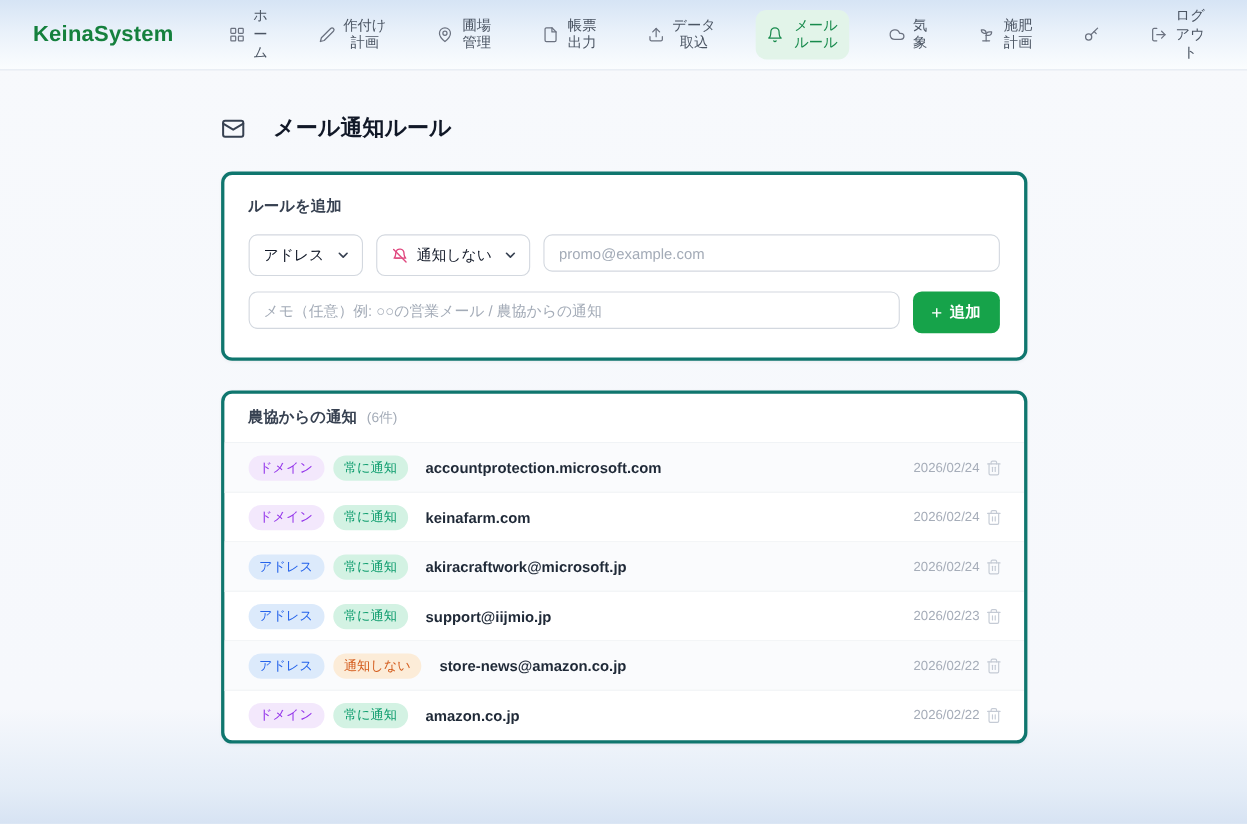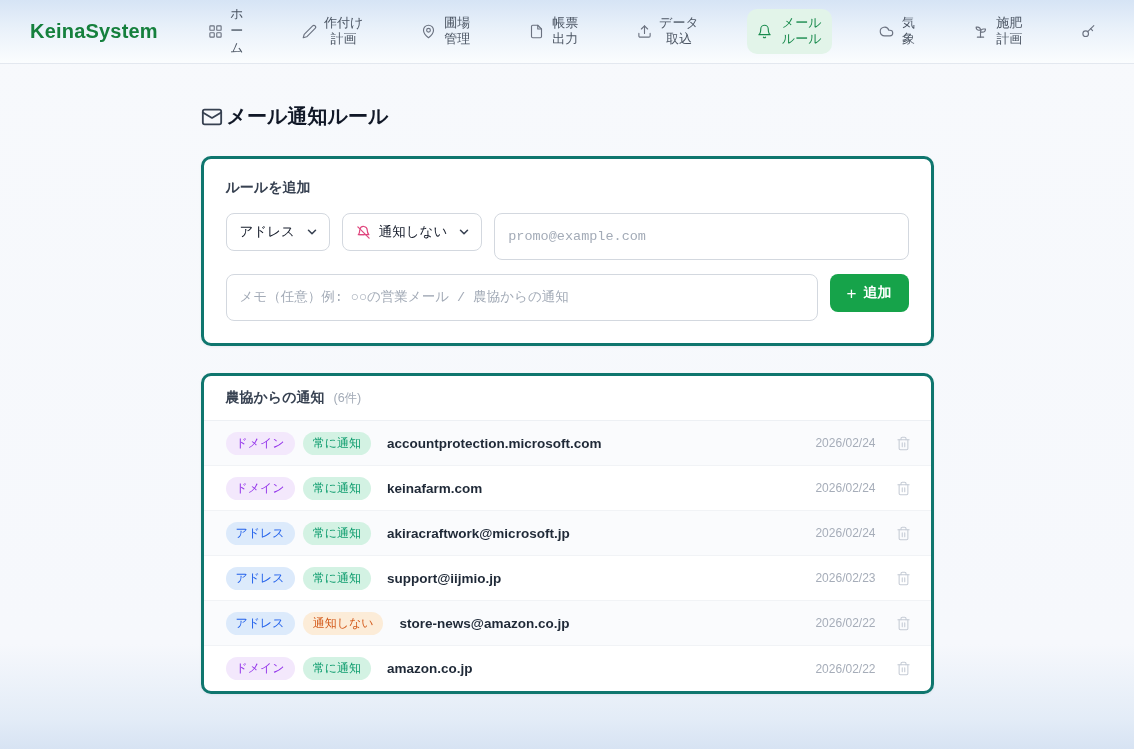"ログアウト" div.nav-item { html: none -> <div> <svg> <path></path> <polyline></polyline> <line></line> </svg> <span>ログアウト</span> </div> }
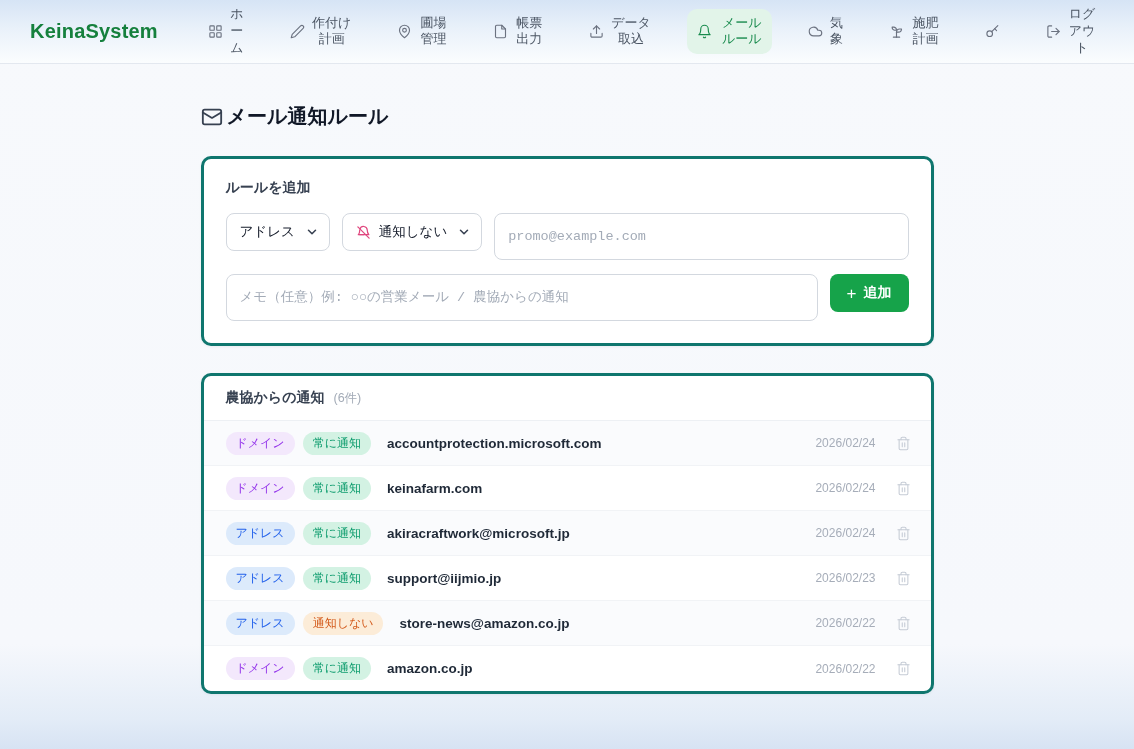"メール通知ルール" .page-title { gap: 4px -> 26px }
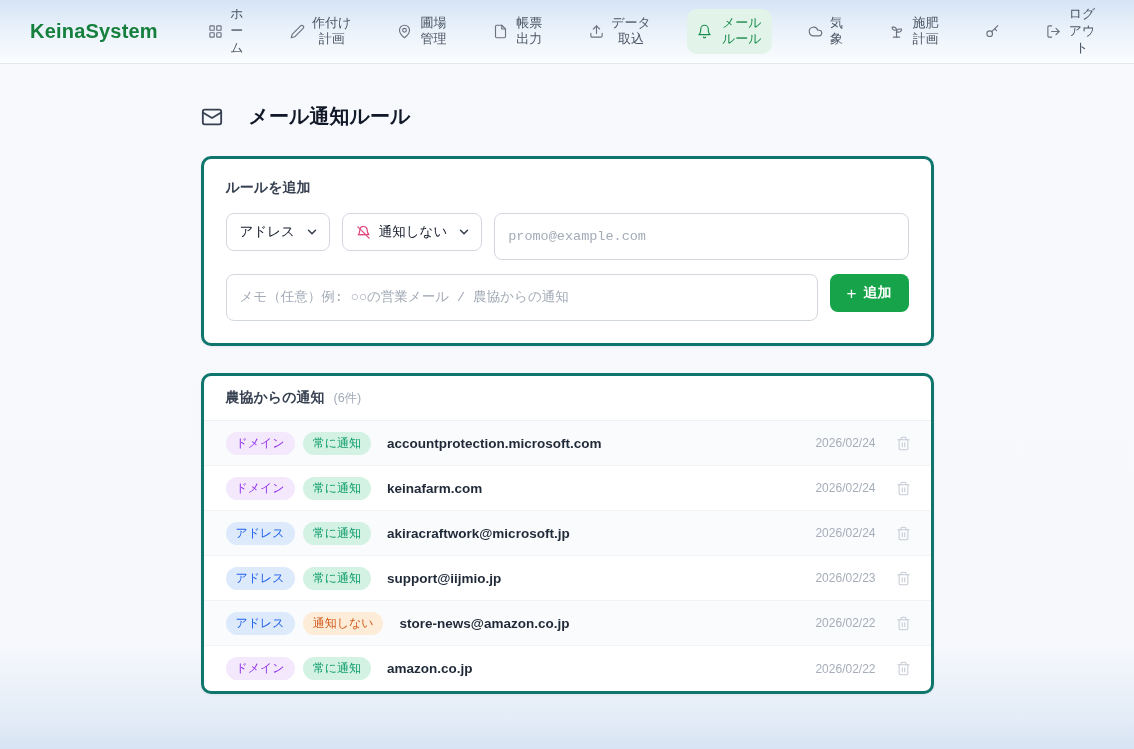"promo@example.com" .text-input { font-family: Liberation Mono, monospace -> Liberation Sans, sans-serif; height: 47px -> 34px }
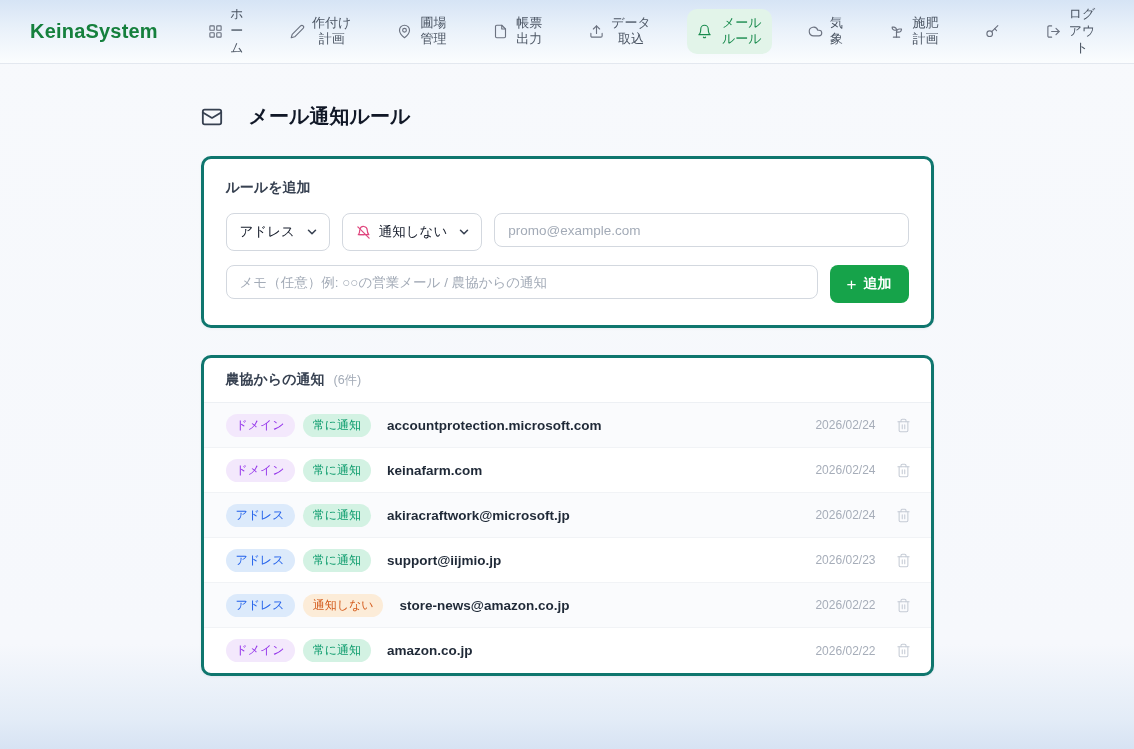"2026/02/24" .row-right { align-items: center -> flex-start; gap: 20px -> 5px }
